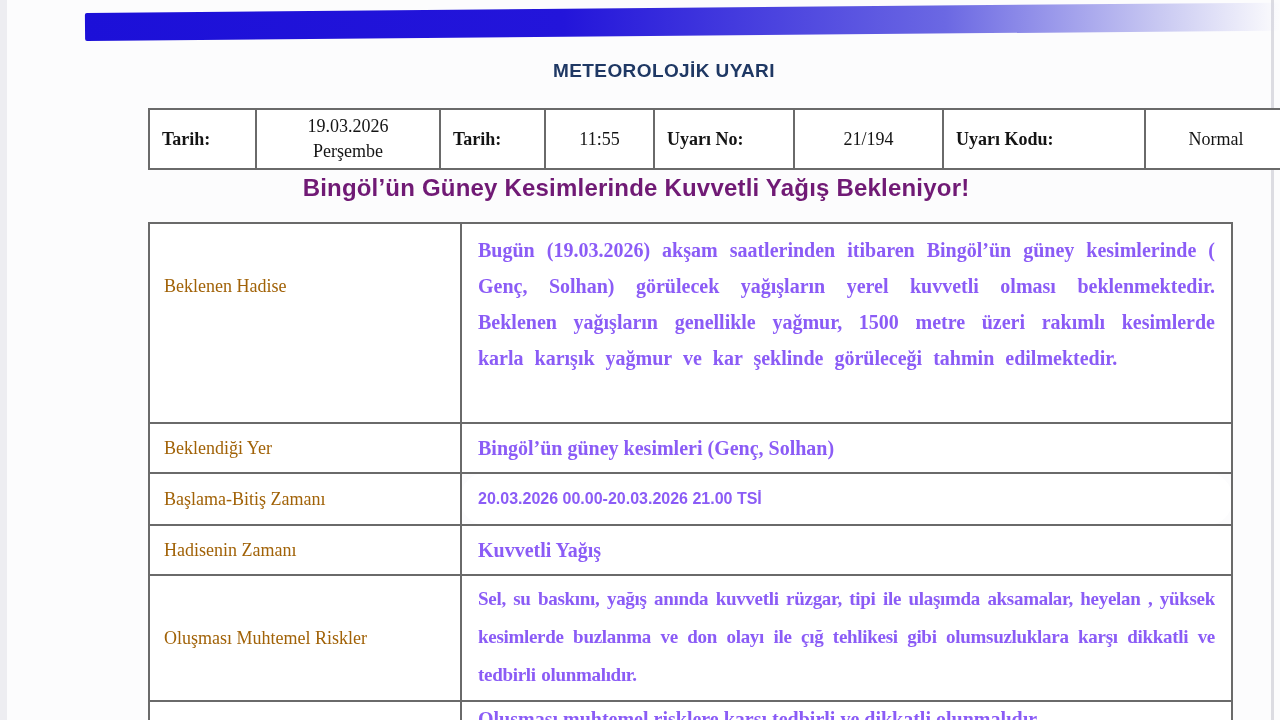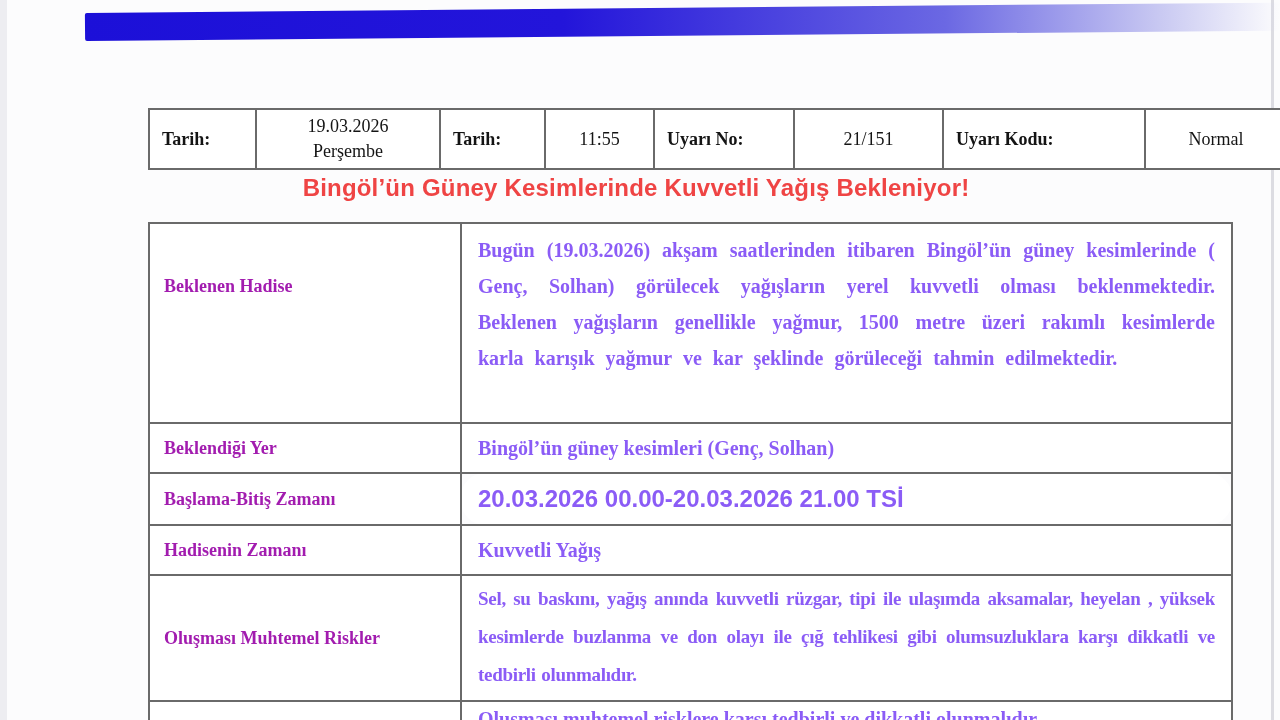"METEOROLOJİK UYARI" div.doc-title { html: none -> <div>METEOROLOJİK UYARI</div> }
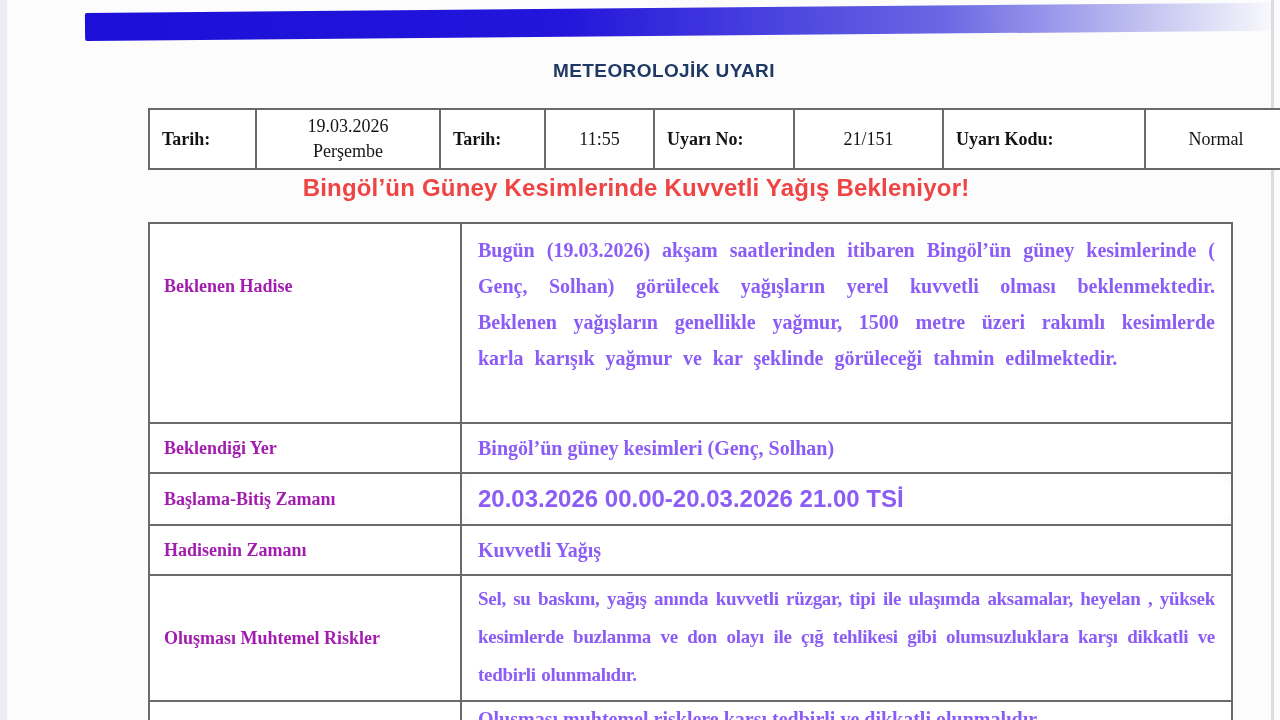"21/151" td.meta-value { text: 21/151 -> 21/194 }
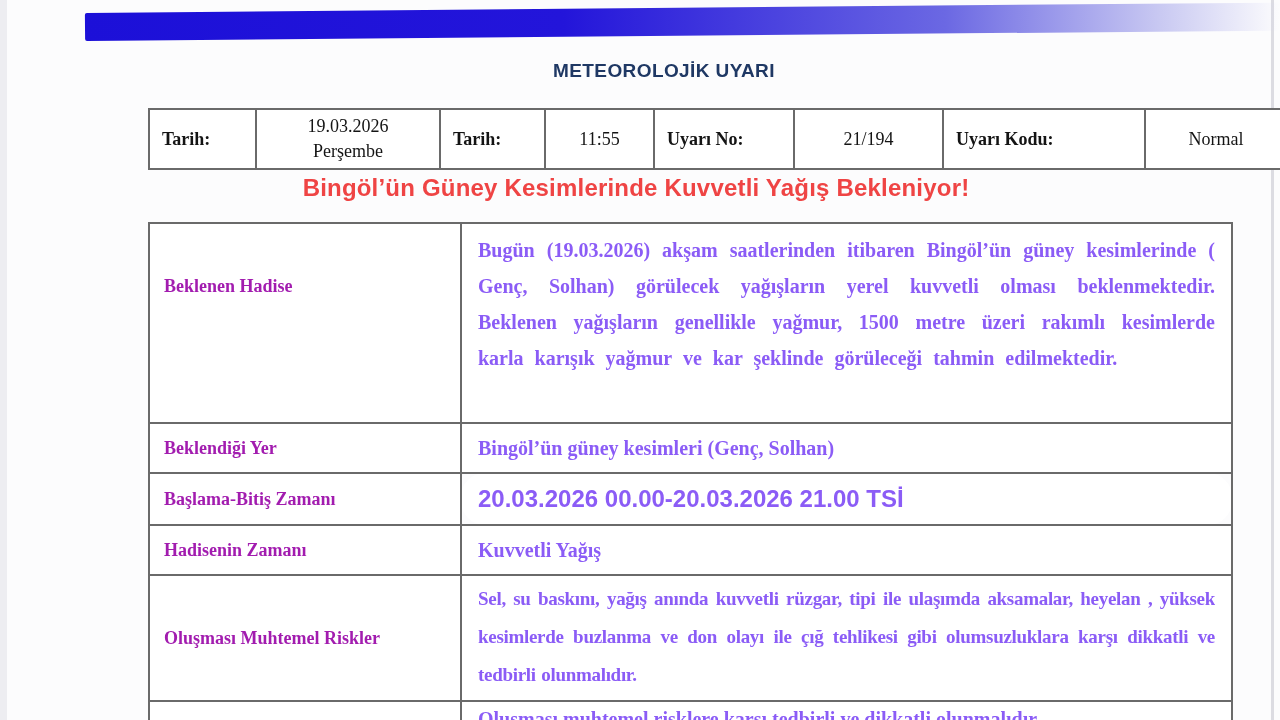"Bingöl’ün Güney Kesimlerinde Kuvvetli" .headline { color: #ef4444 -> #701a75 }
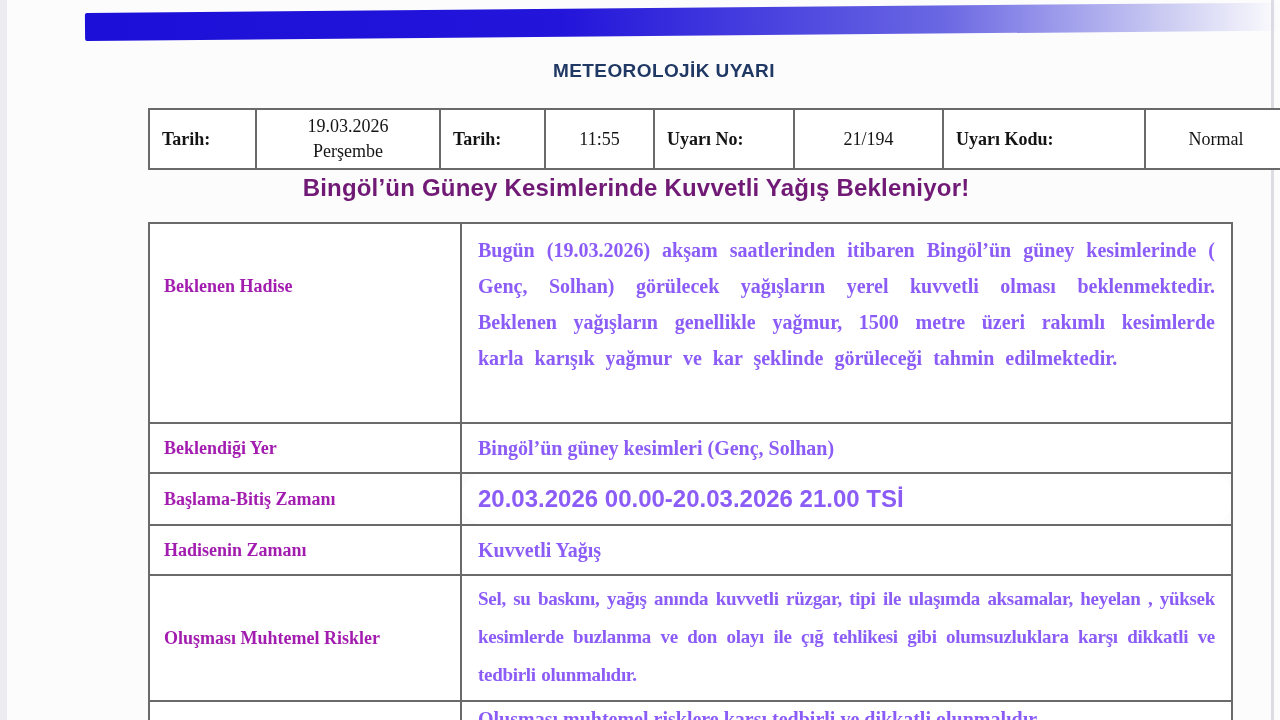"Beklenen Hadise" .lbl { color: #a21caf -> #a16207; font-weight: bold -> normal }
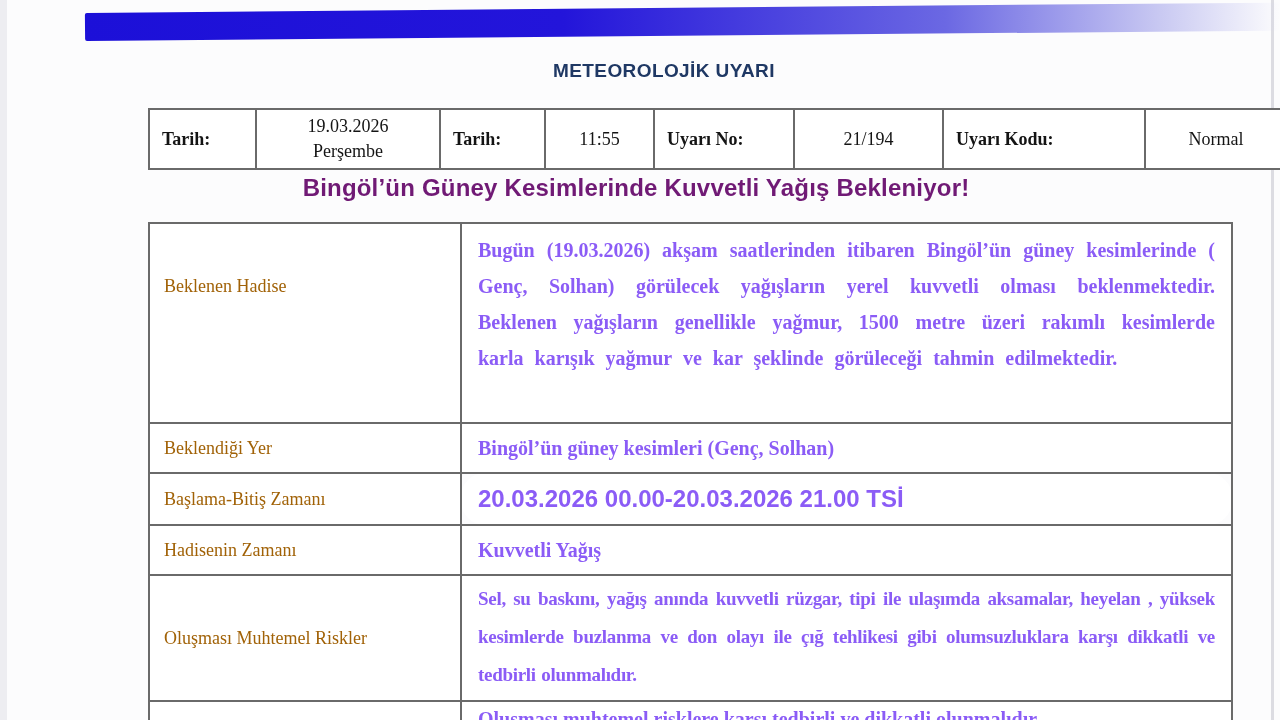"20.03.2026 00.00-20.03.2026 21.00 TSİ" .val-zaman { font-size: 24px -> 16px }
